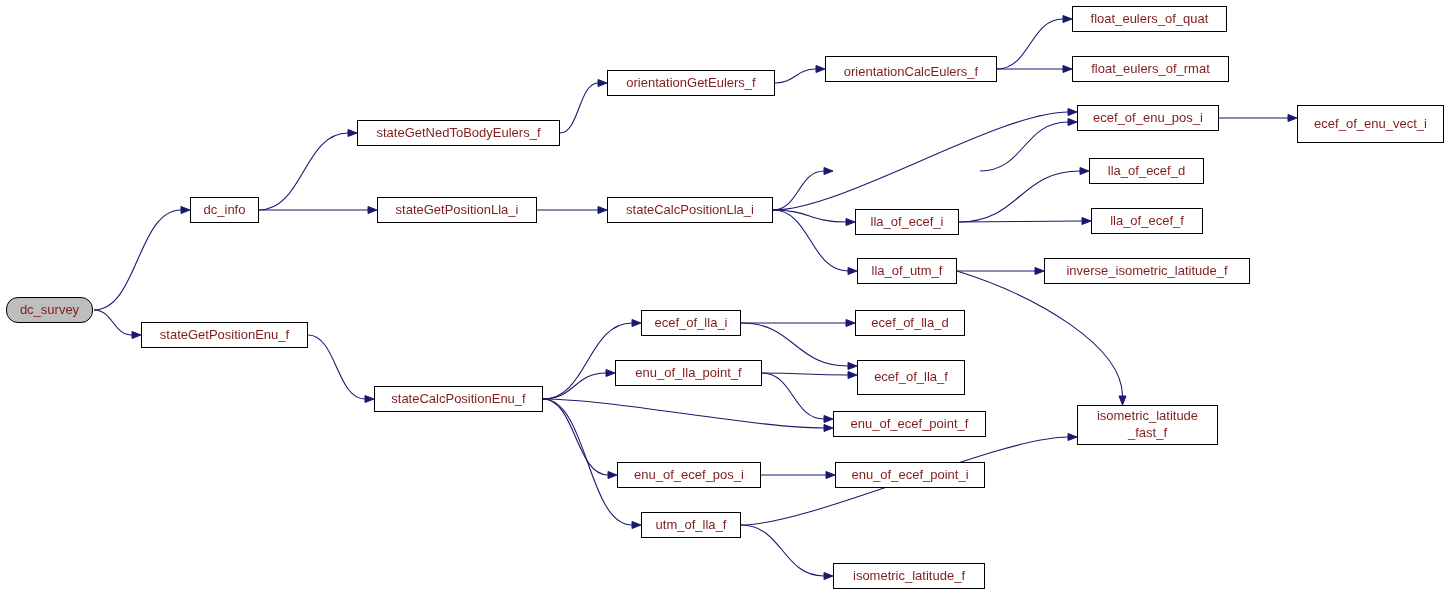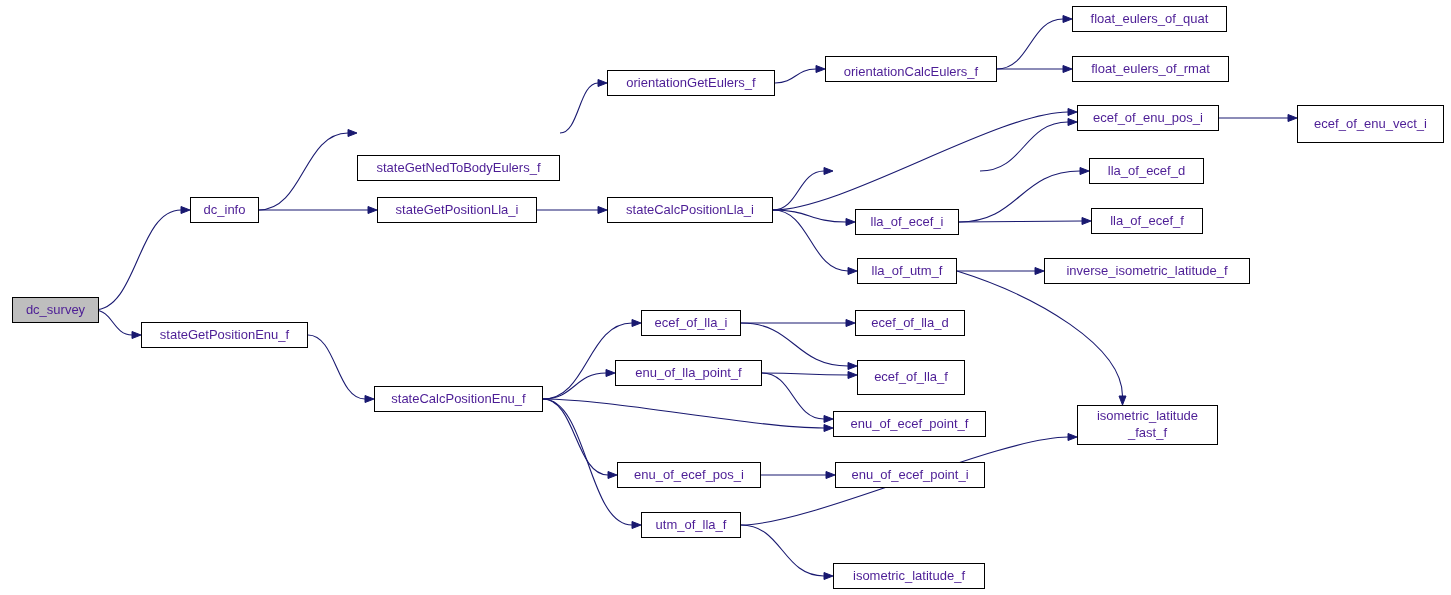"float_eulers_of_quat" .node { color: #4c1d95 -> #7f1d1d }
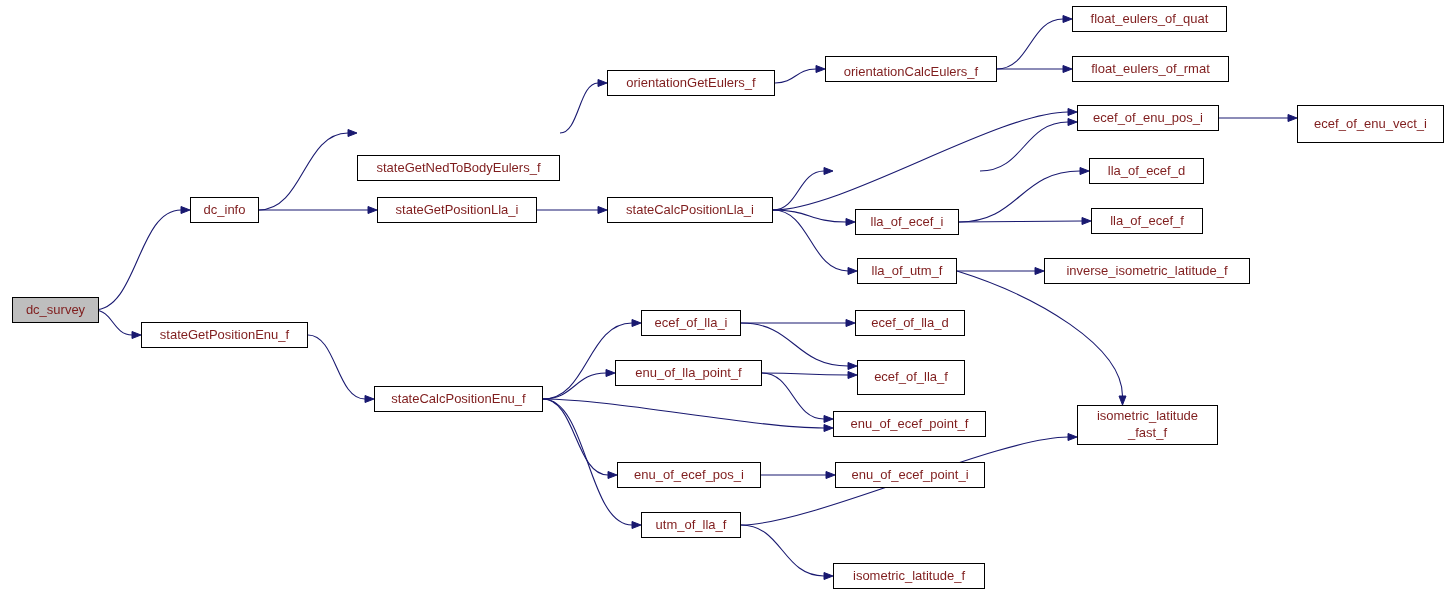"stateGetNedToBodyEulers_f" div.node { margin-top: 35px -> none }
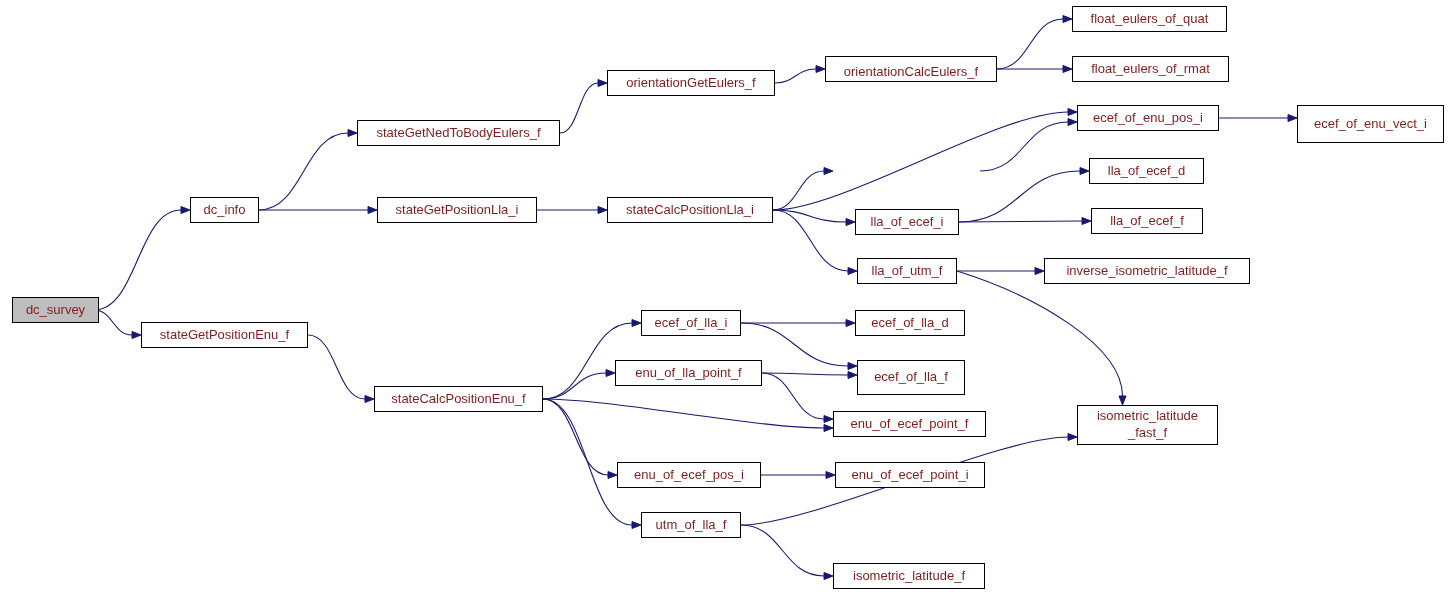"dc_survey" div.node { border-radius: none -> 12px; left: 12px -> 6px }
